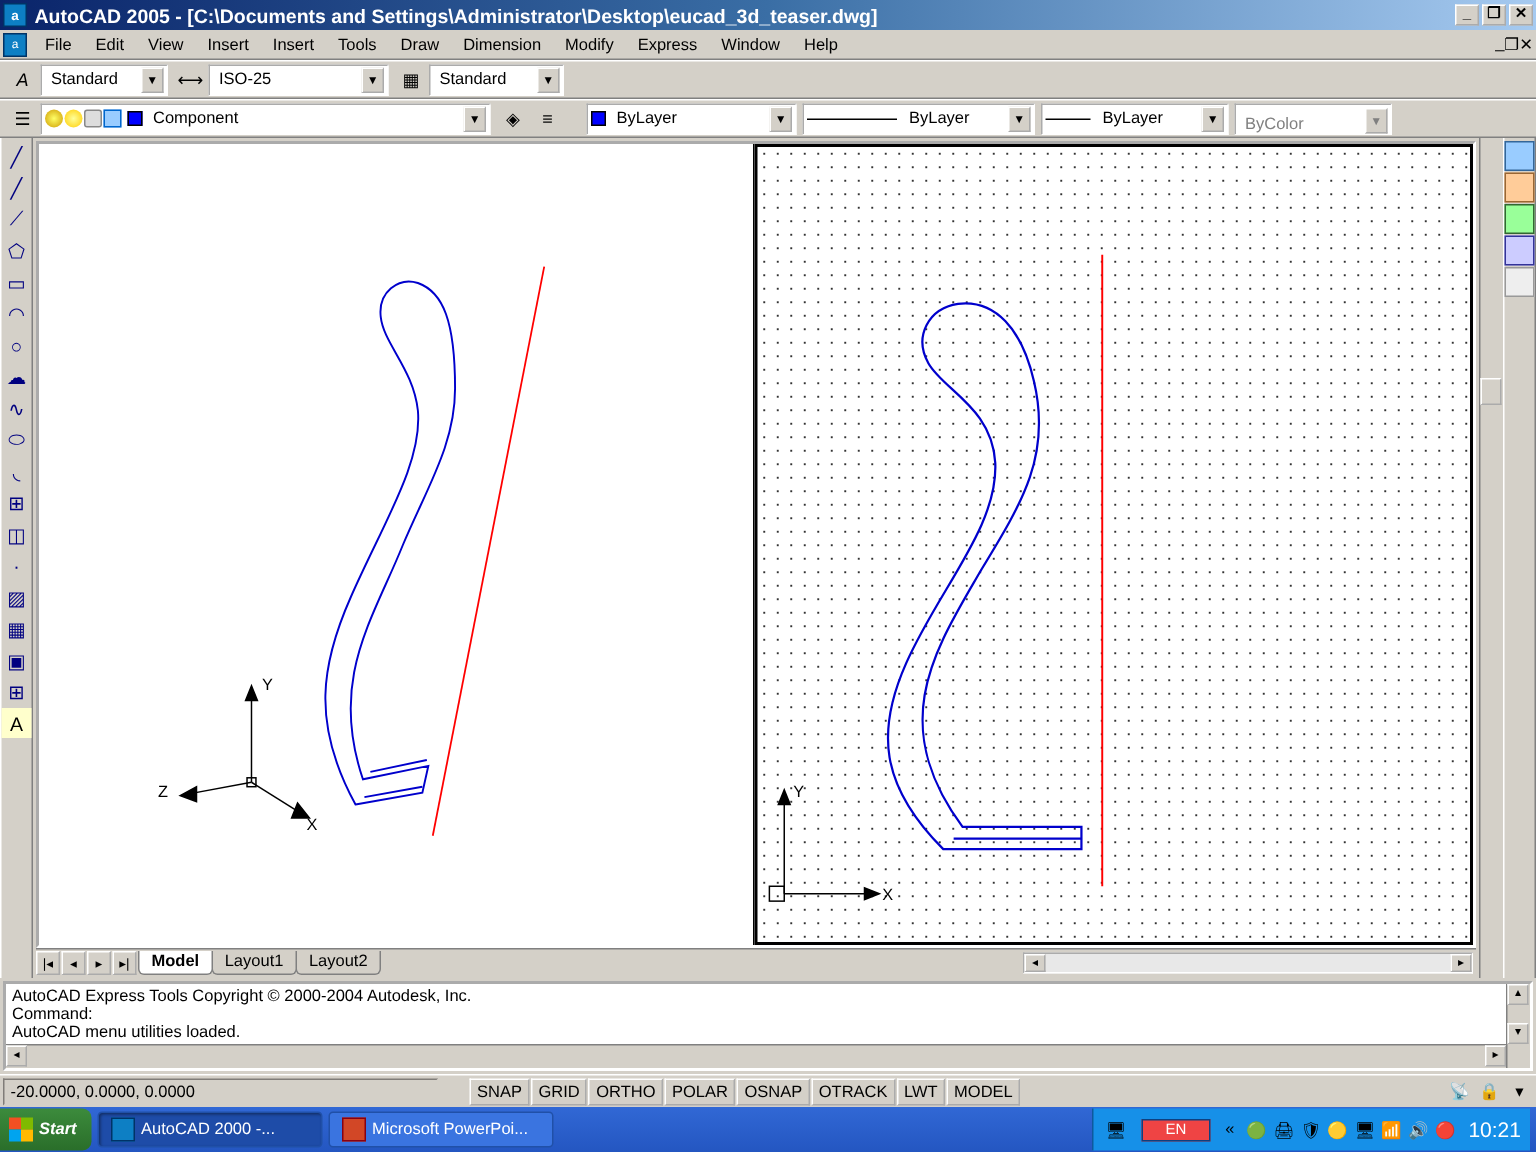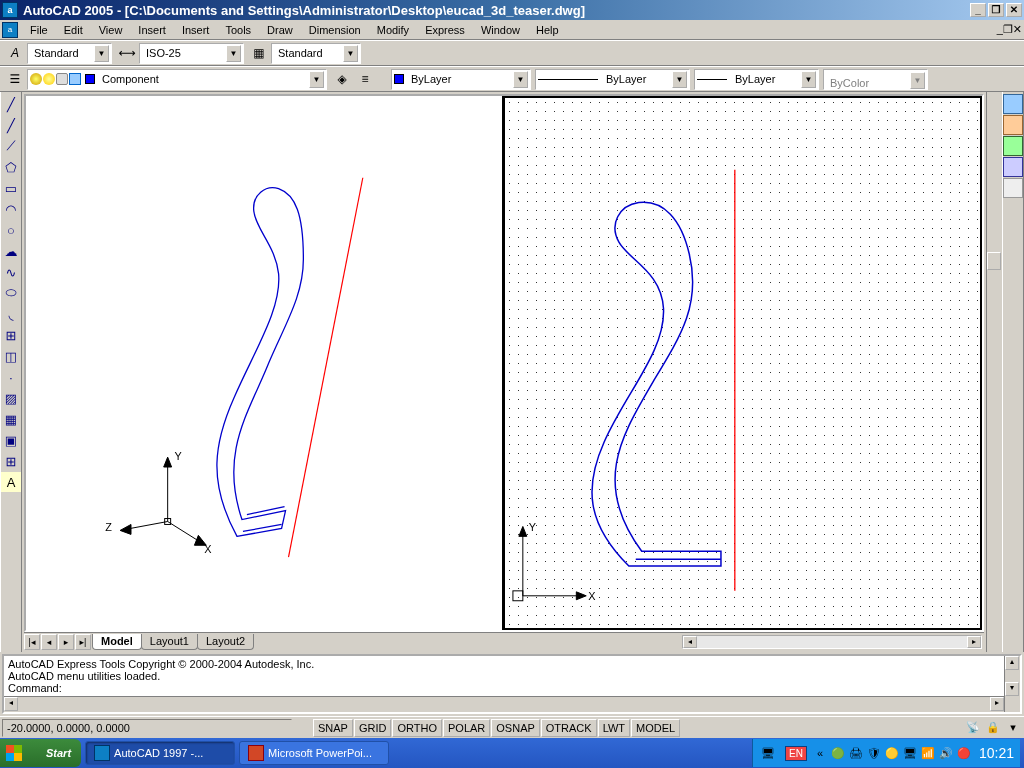"ISO-25" div.tool-dropdown { width: 105px -> 120px }
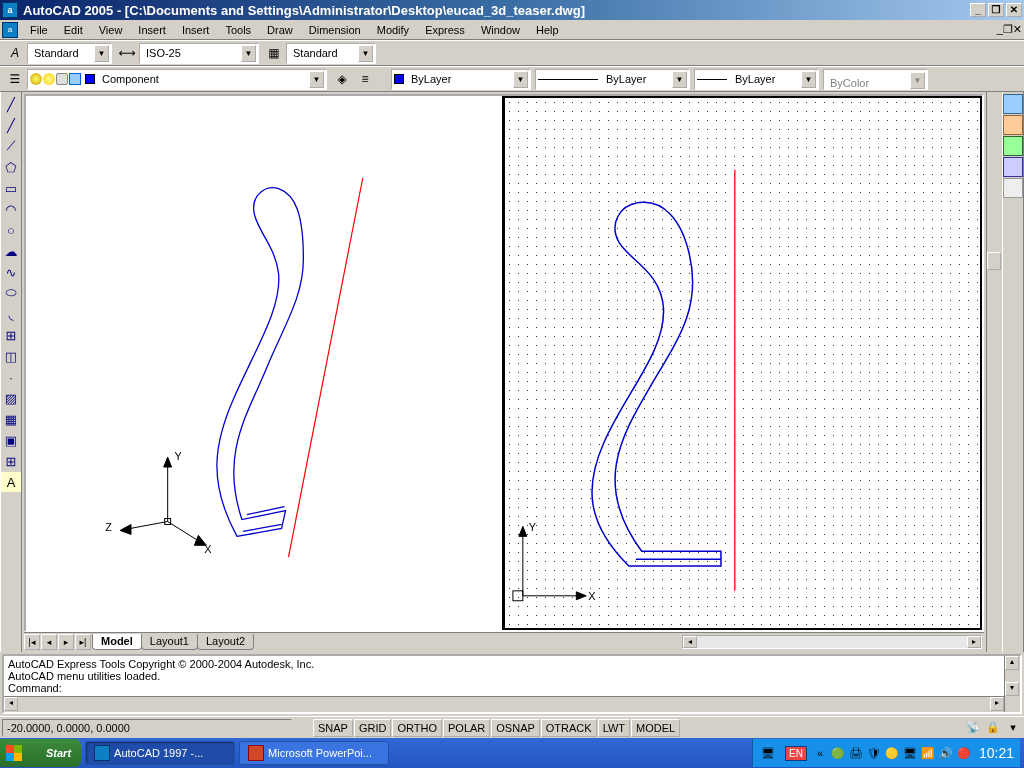"AutoCAD menu utilities loaded." div { order: before "Command:" -> after "Command:" }
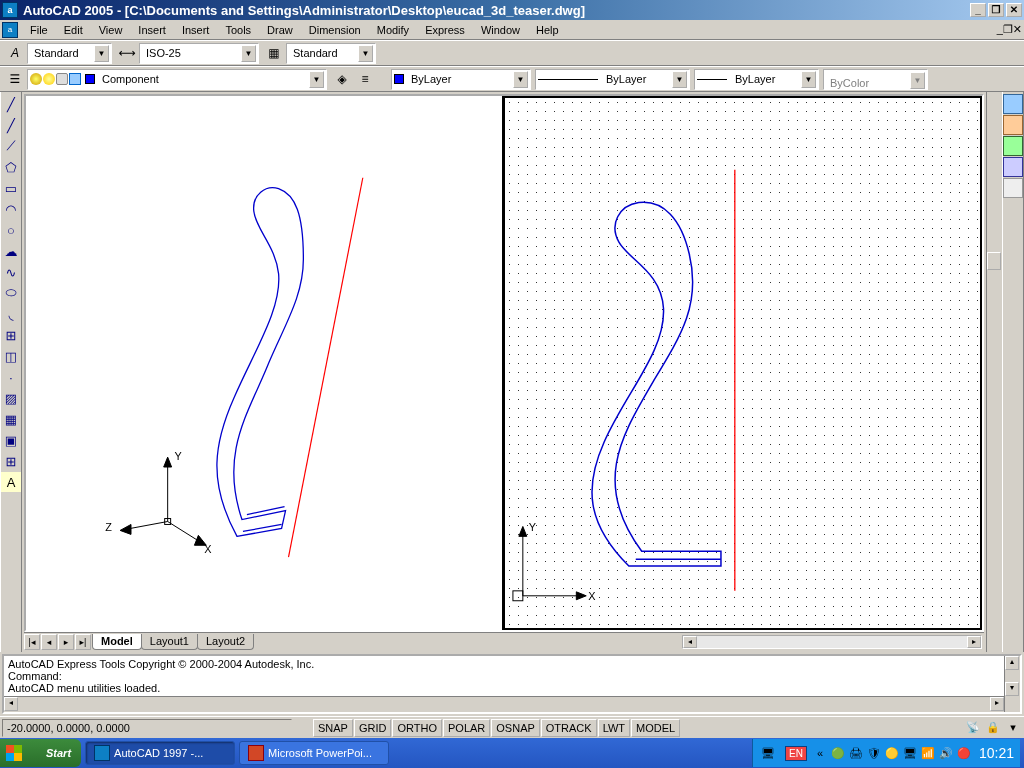"Start" .start-btn { gap: 20px -> none }
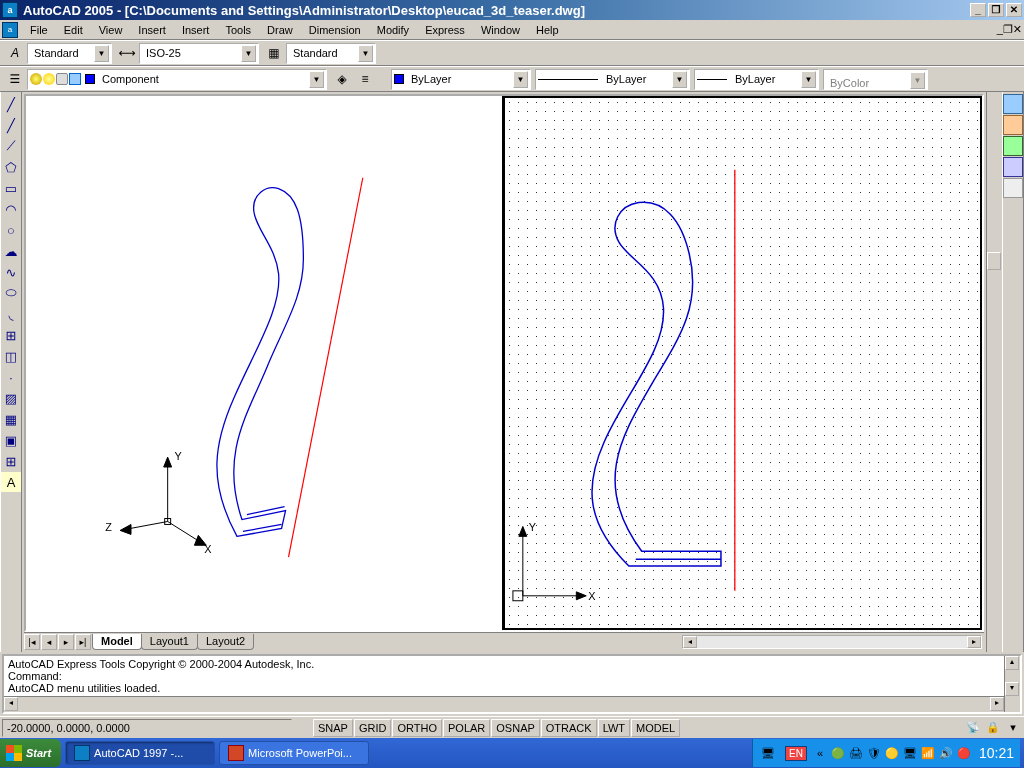"AutoCAD 1997 -..." span { text: 1997 -> 2000 }
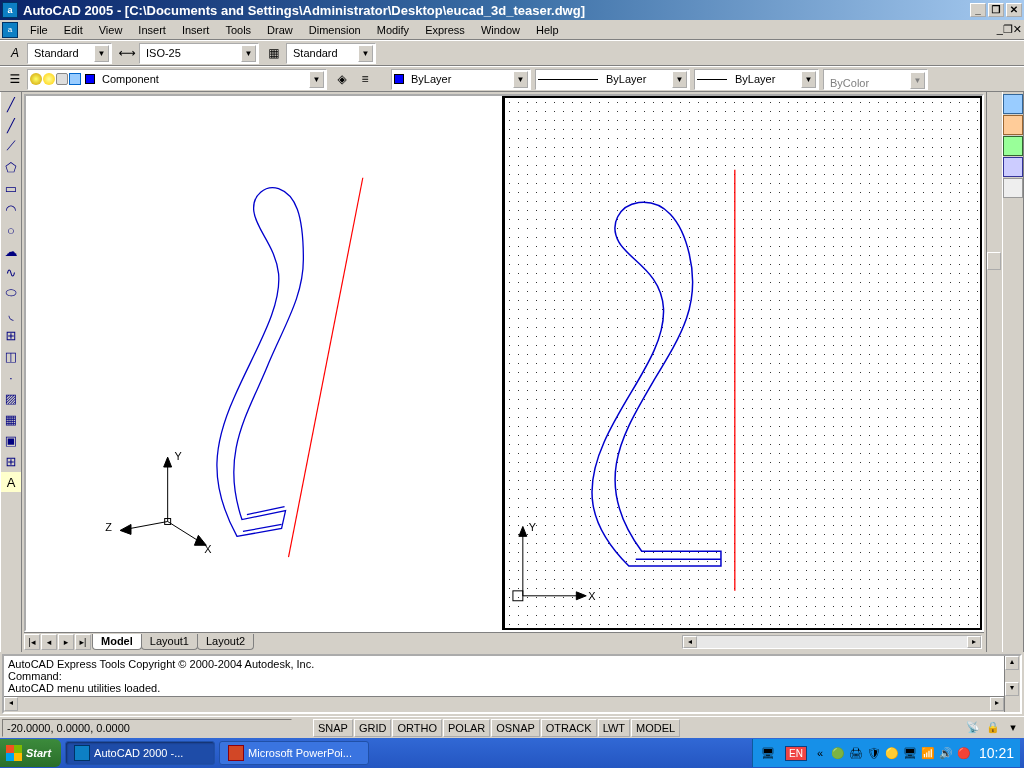"EN" .taskbar .tray .lang { padding: 1px 3px -> 1px 15px }
